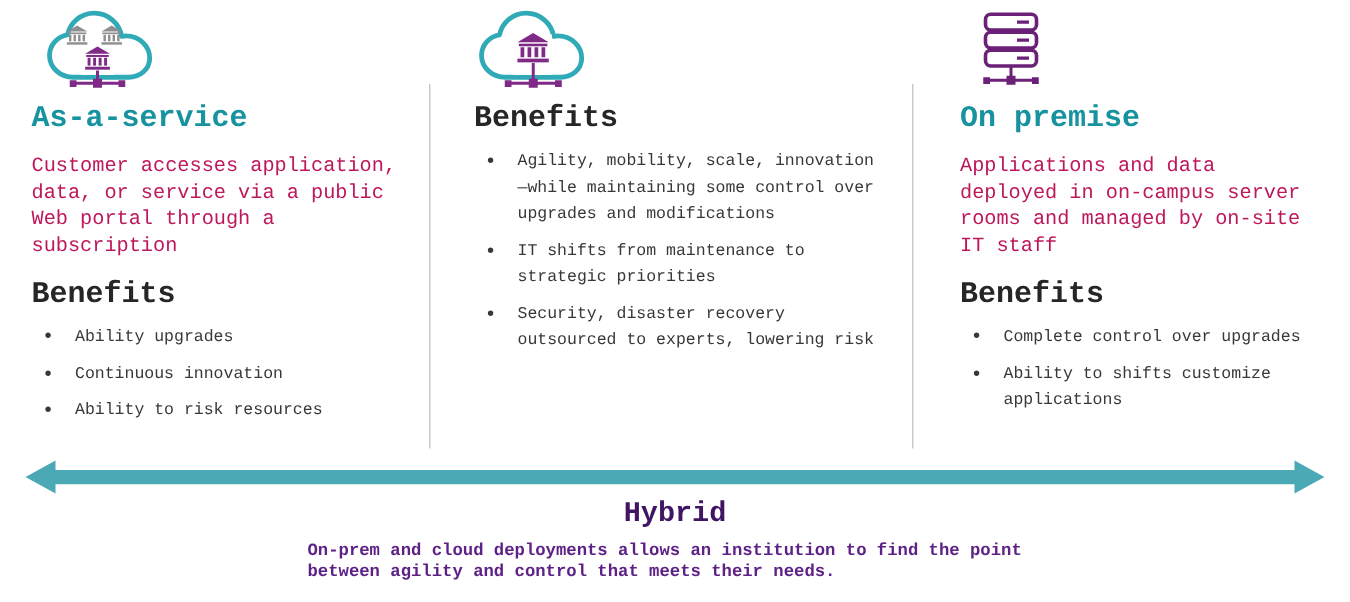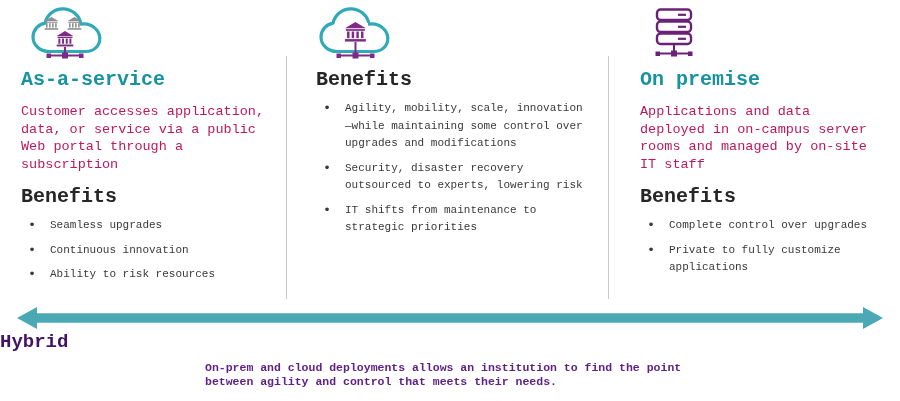"Security, disaster recovery outsourced" li { order: before "IT shifts from maintenance to" -> after "IT shifts from maintenance to" }
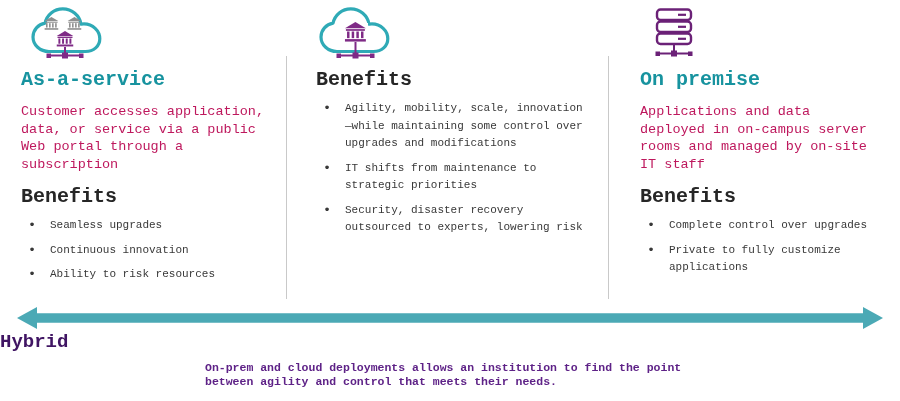"Seamless upgrades" li { text: Seamless -> Ability }
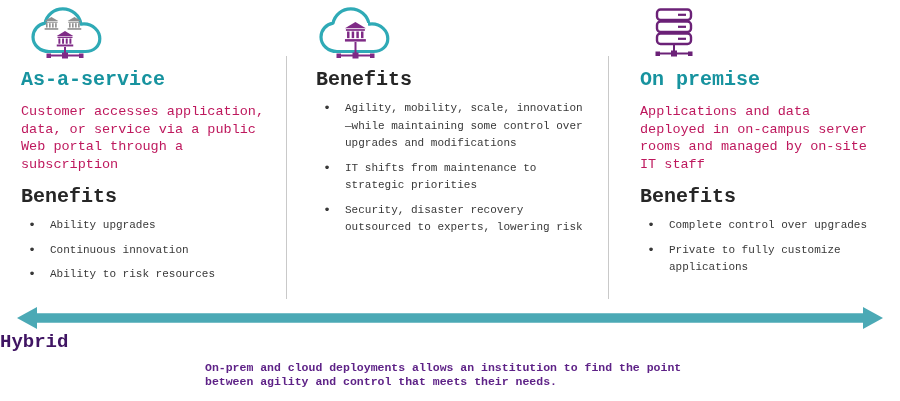"Private to fully customize applications" li { text: Private to fully -> Ability to shifts }
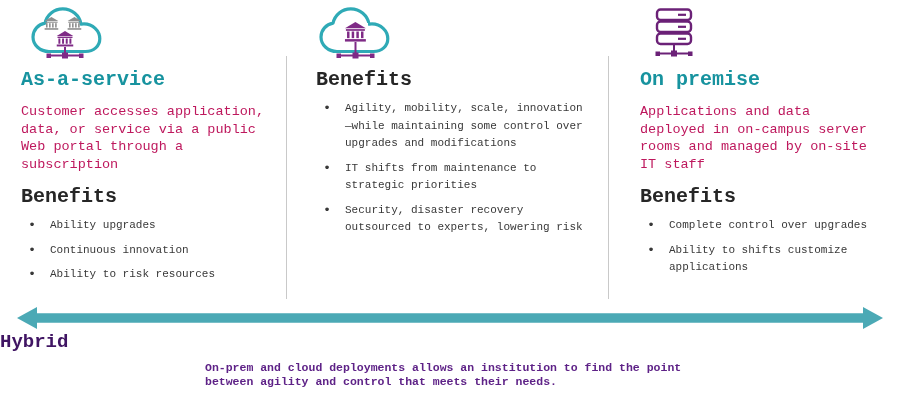"Hybrid" .hybrid-title { text-align: left -> center }
